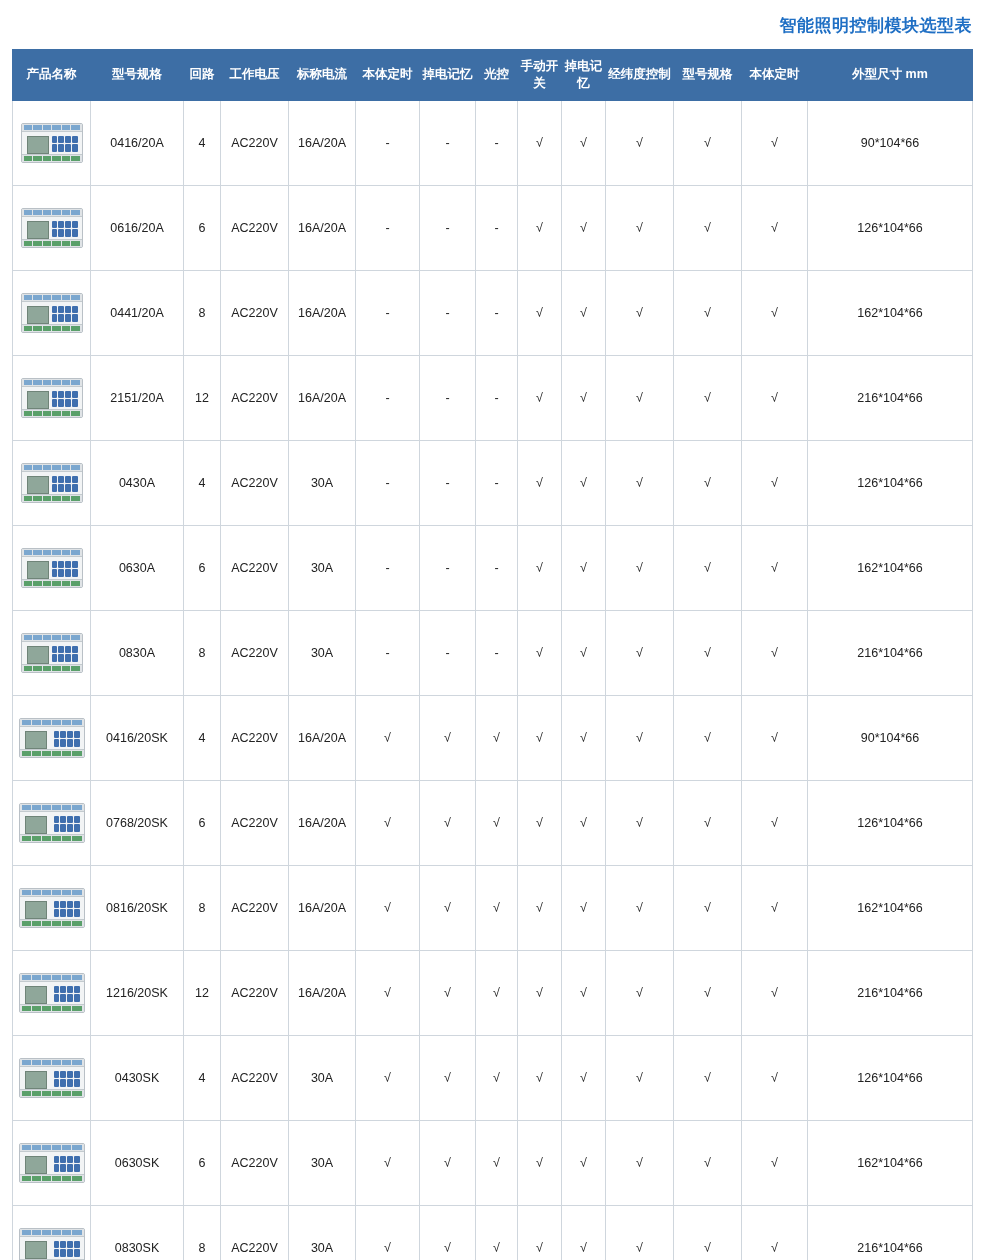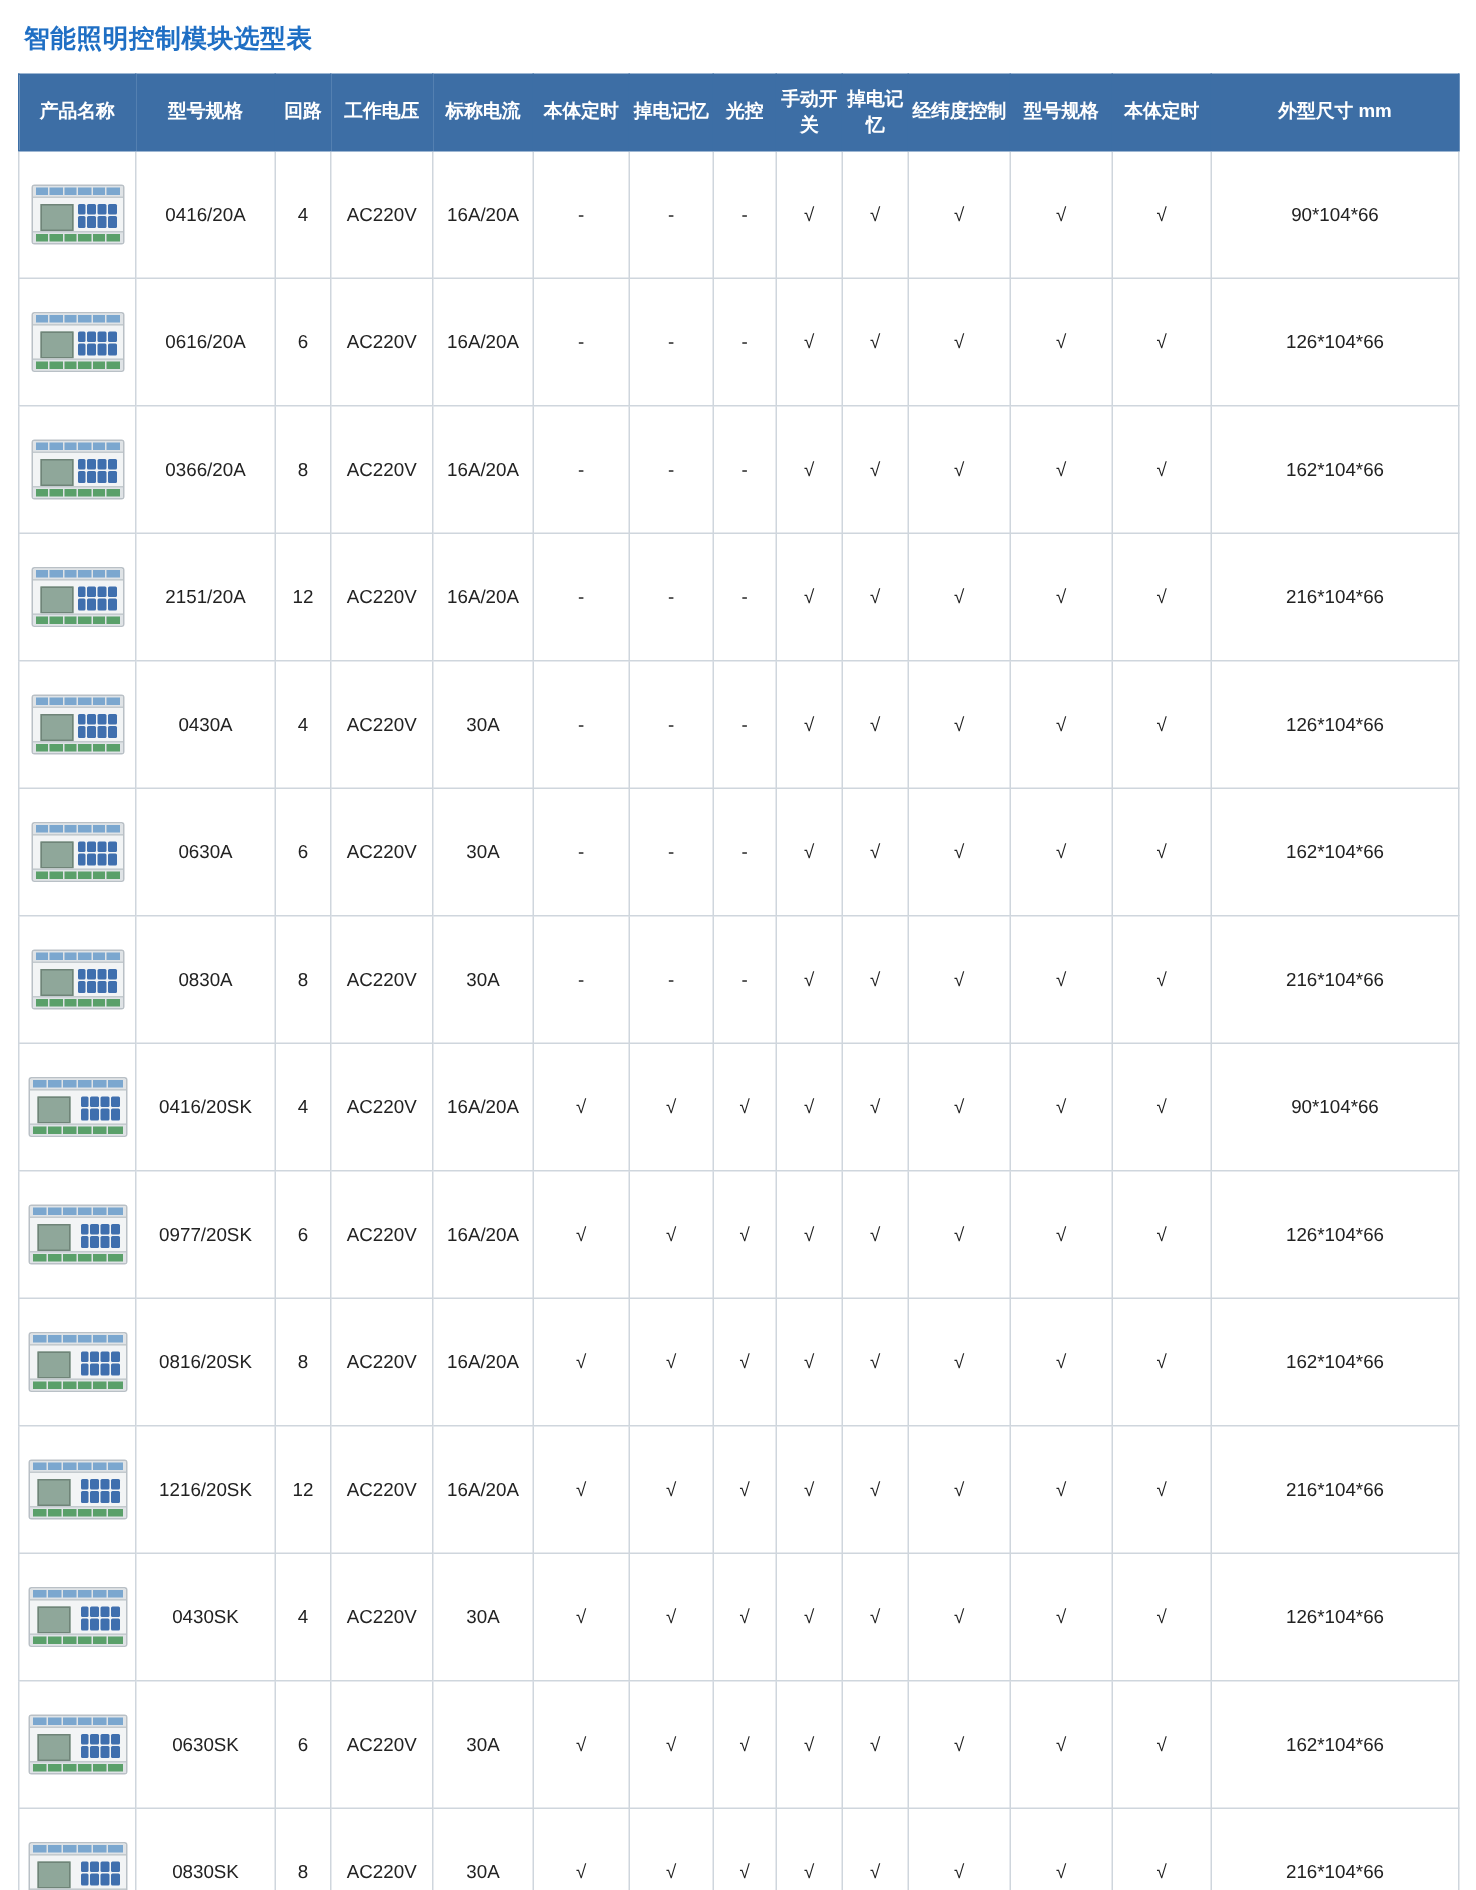"智能照明控制模块选型表" .page-title { text-align: none -> right }
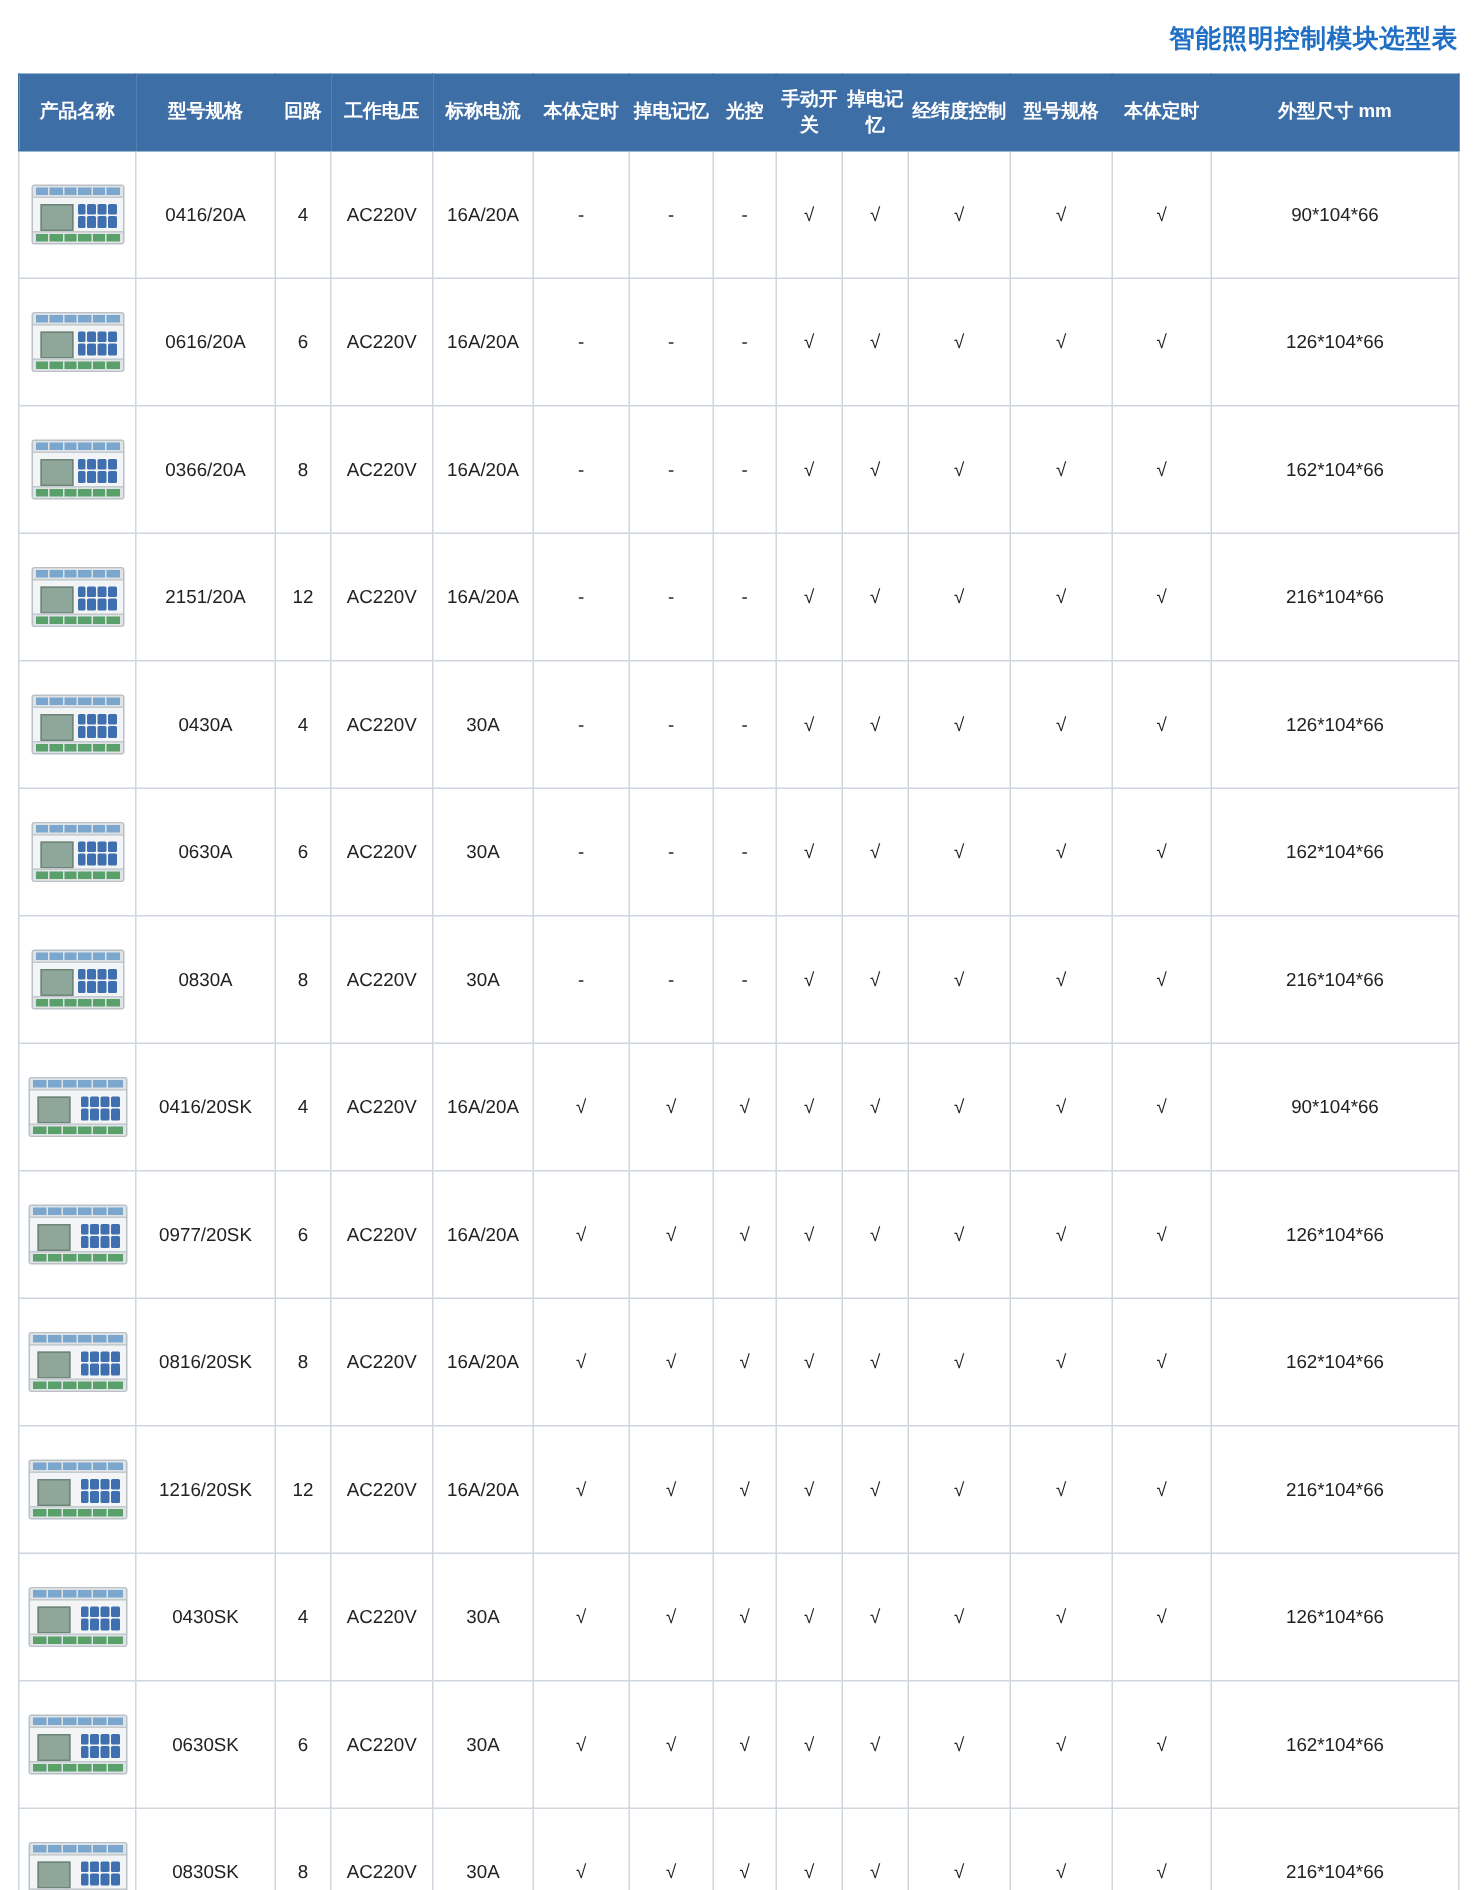"0366/20A" td.model { text: 0366/20A -> 0441/20A }
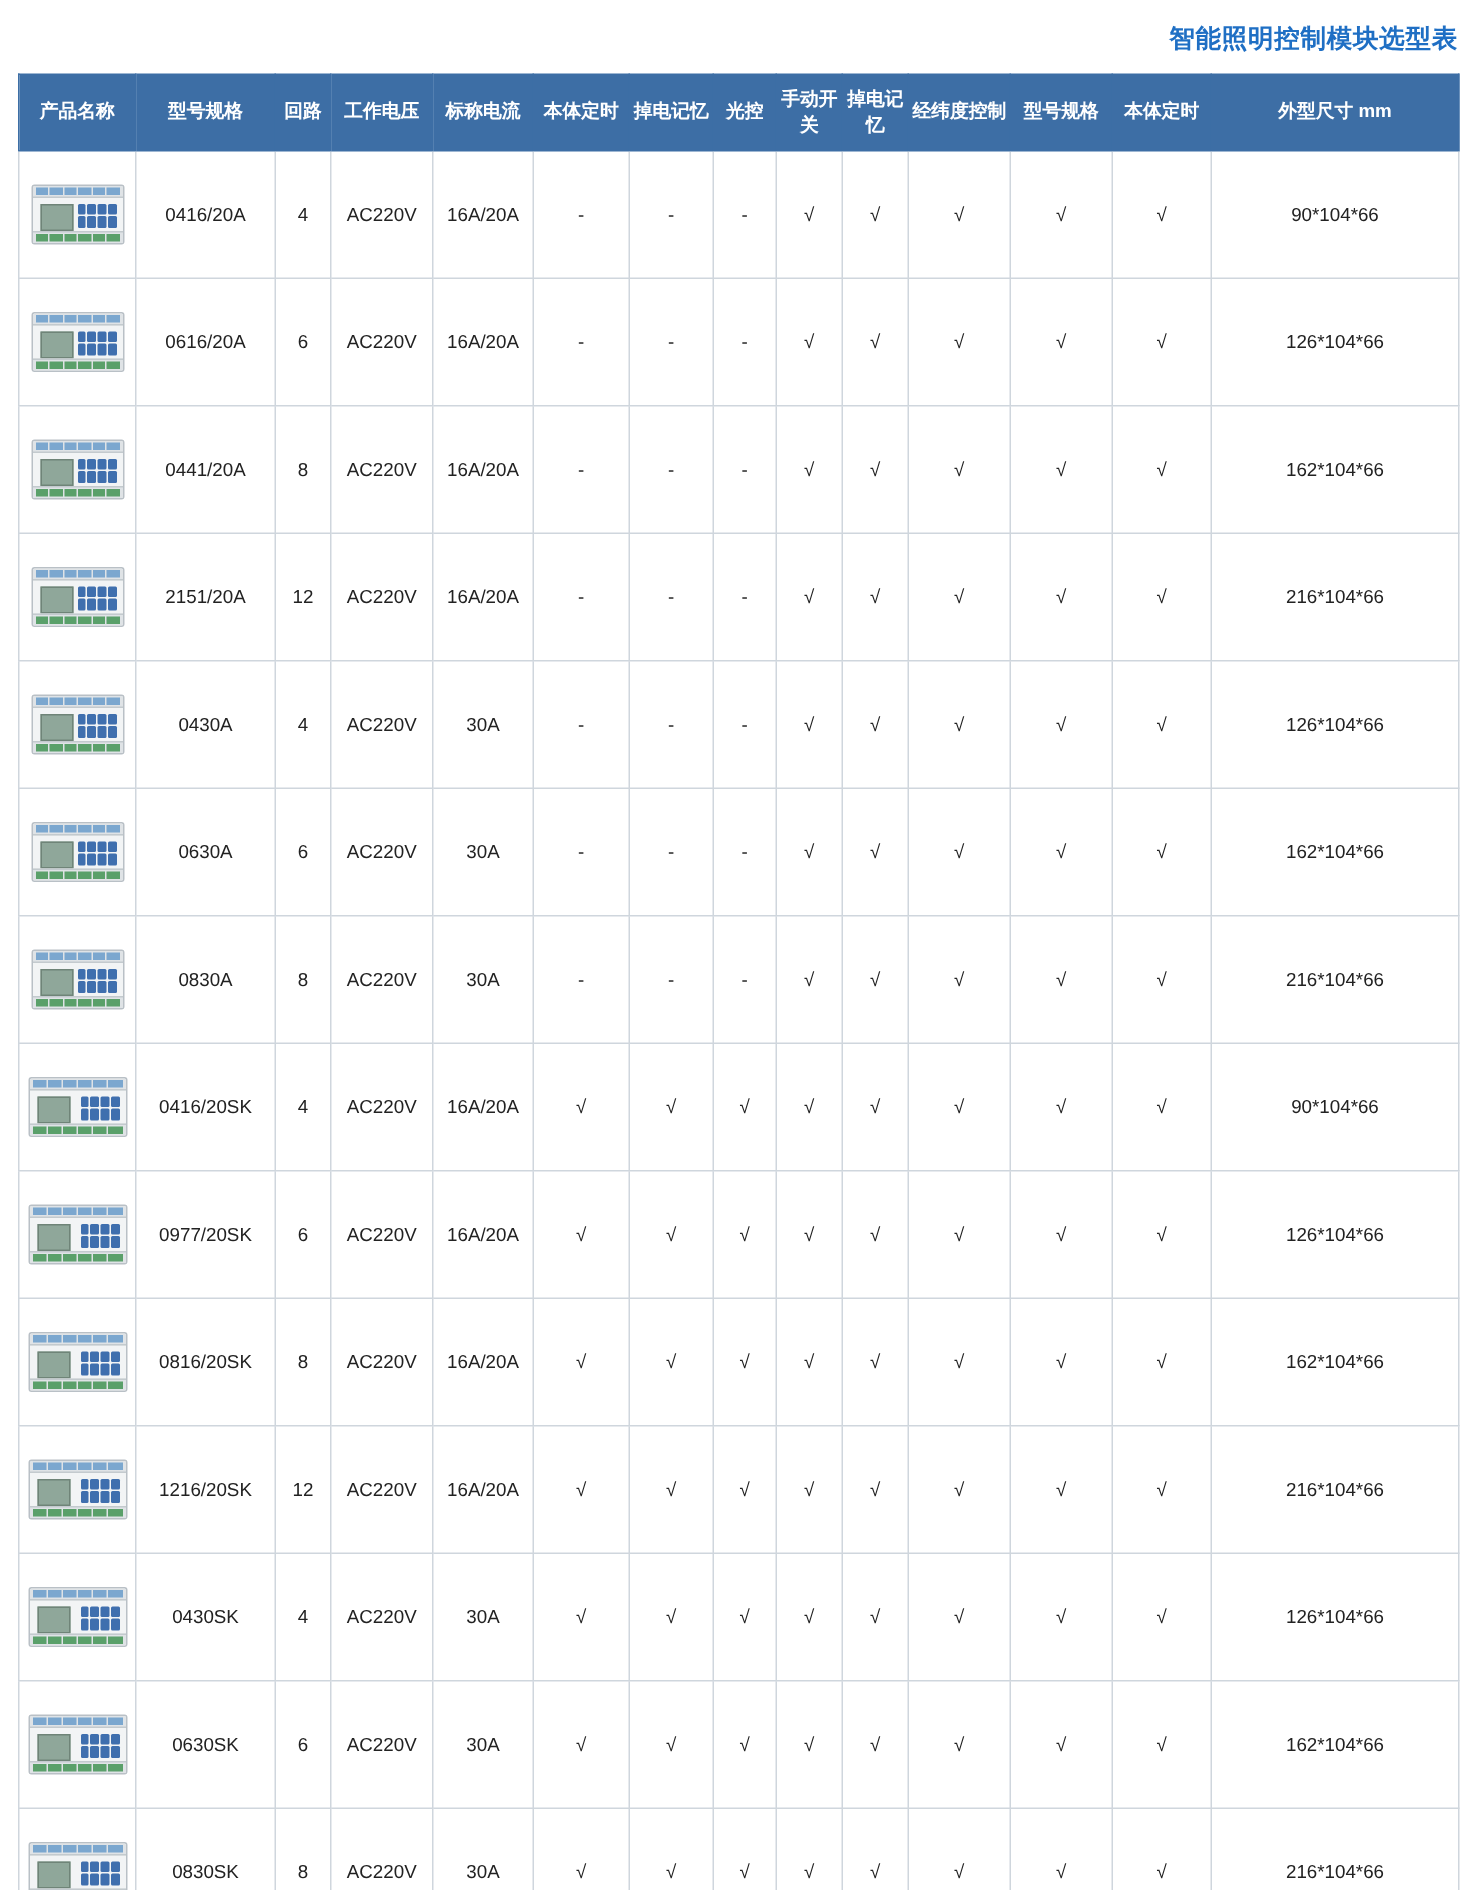"0977/20SK" td.model { text: 0977/20SK -> 0768/20SK }
